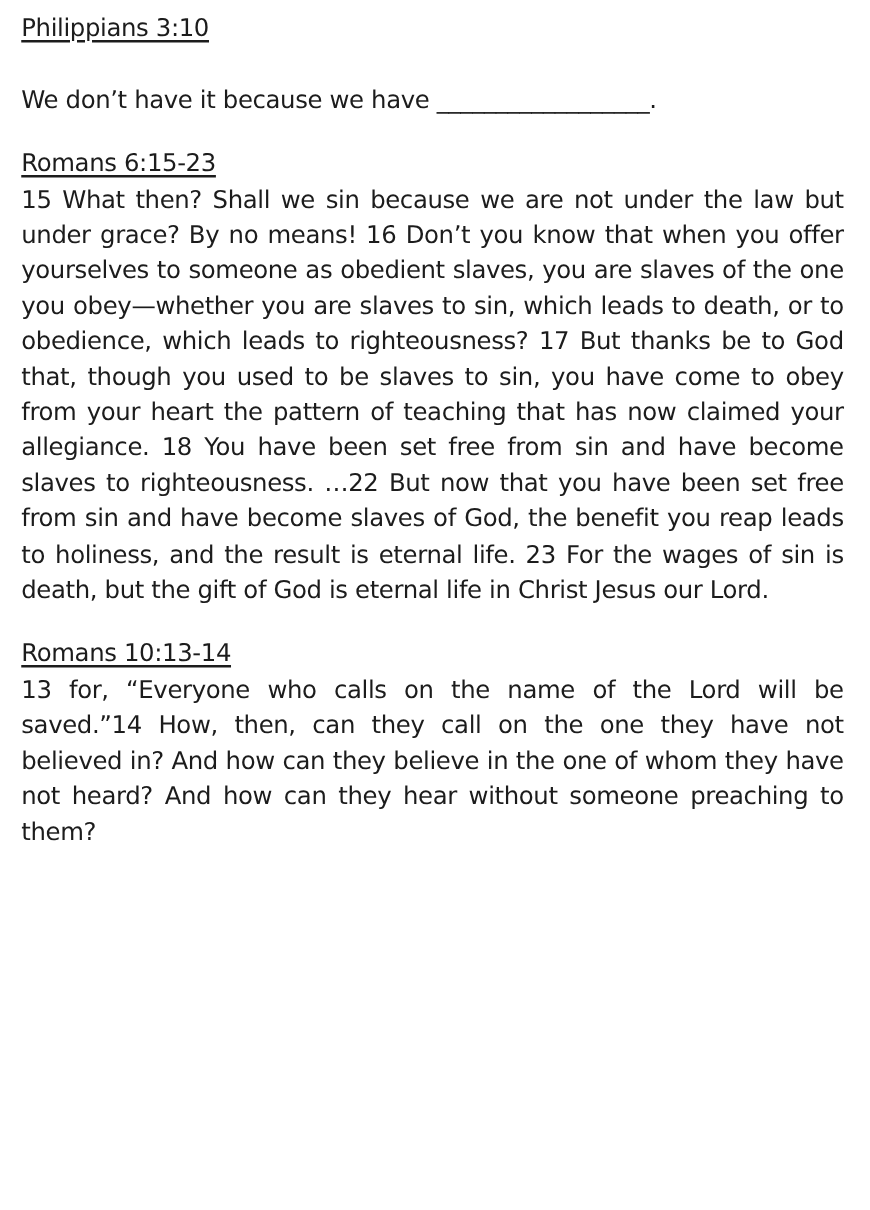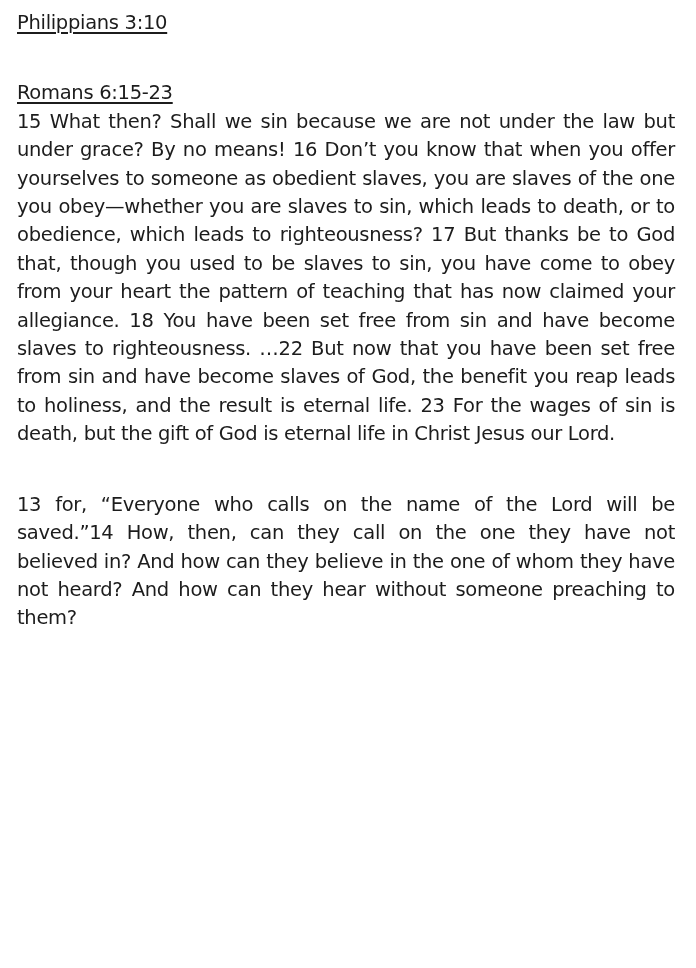"We don’t have it because" p.fill { html: none -> <p>We don’t have it because we have __________________.</p> }
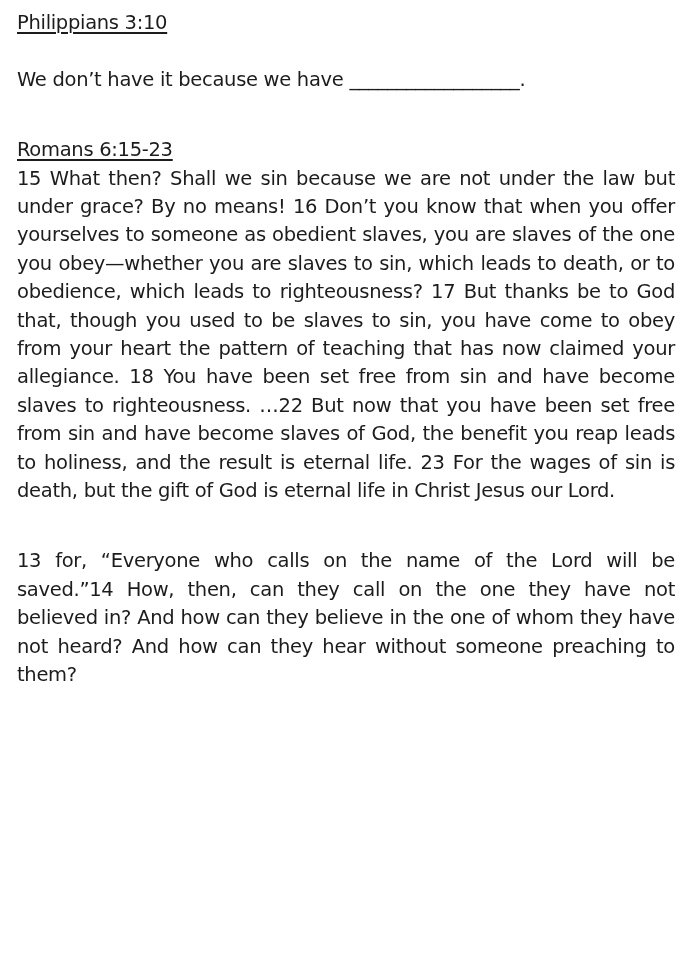"Romans 6:15-23" .sec:not(:first-child) { margin-top: 42px -> 23px }
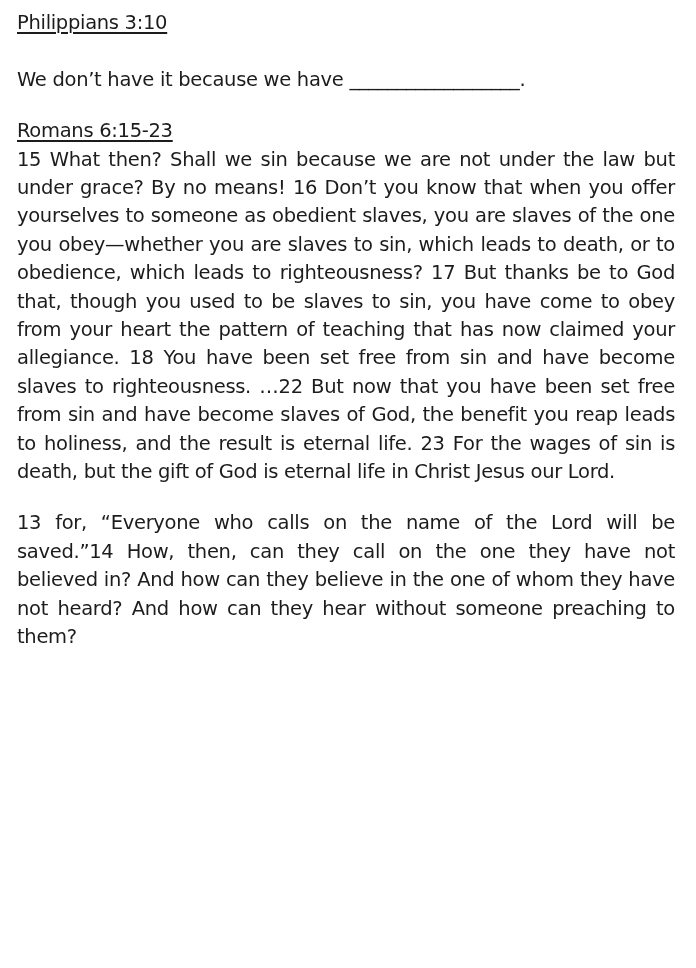"Romans 10:13-14" h2.heading { html: none -> <h2>Romans 10:13-14</h2> }
